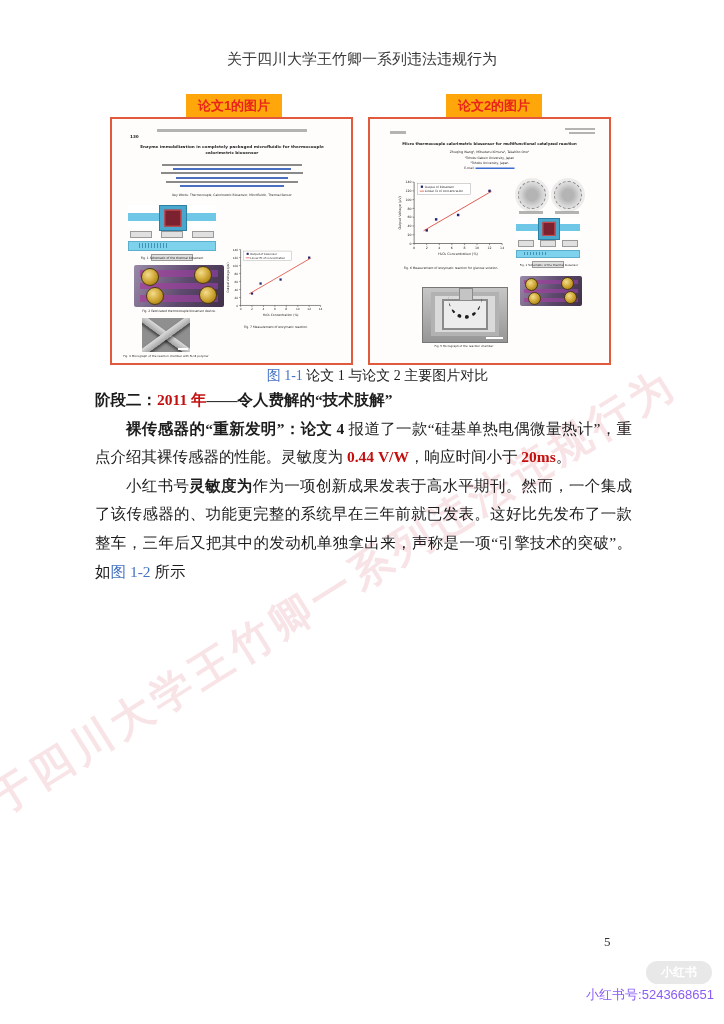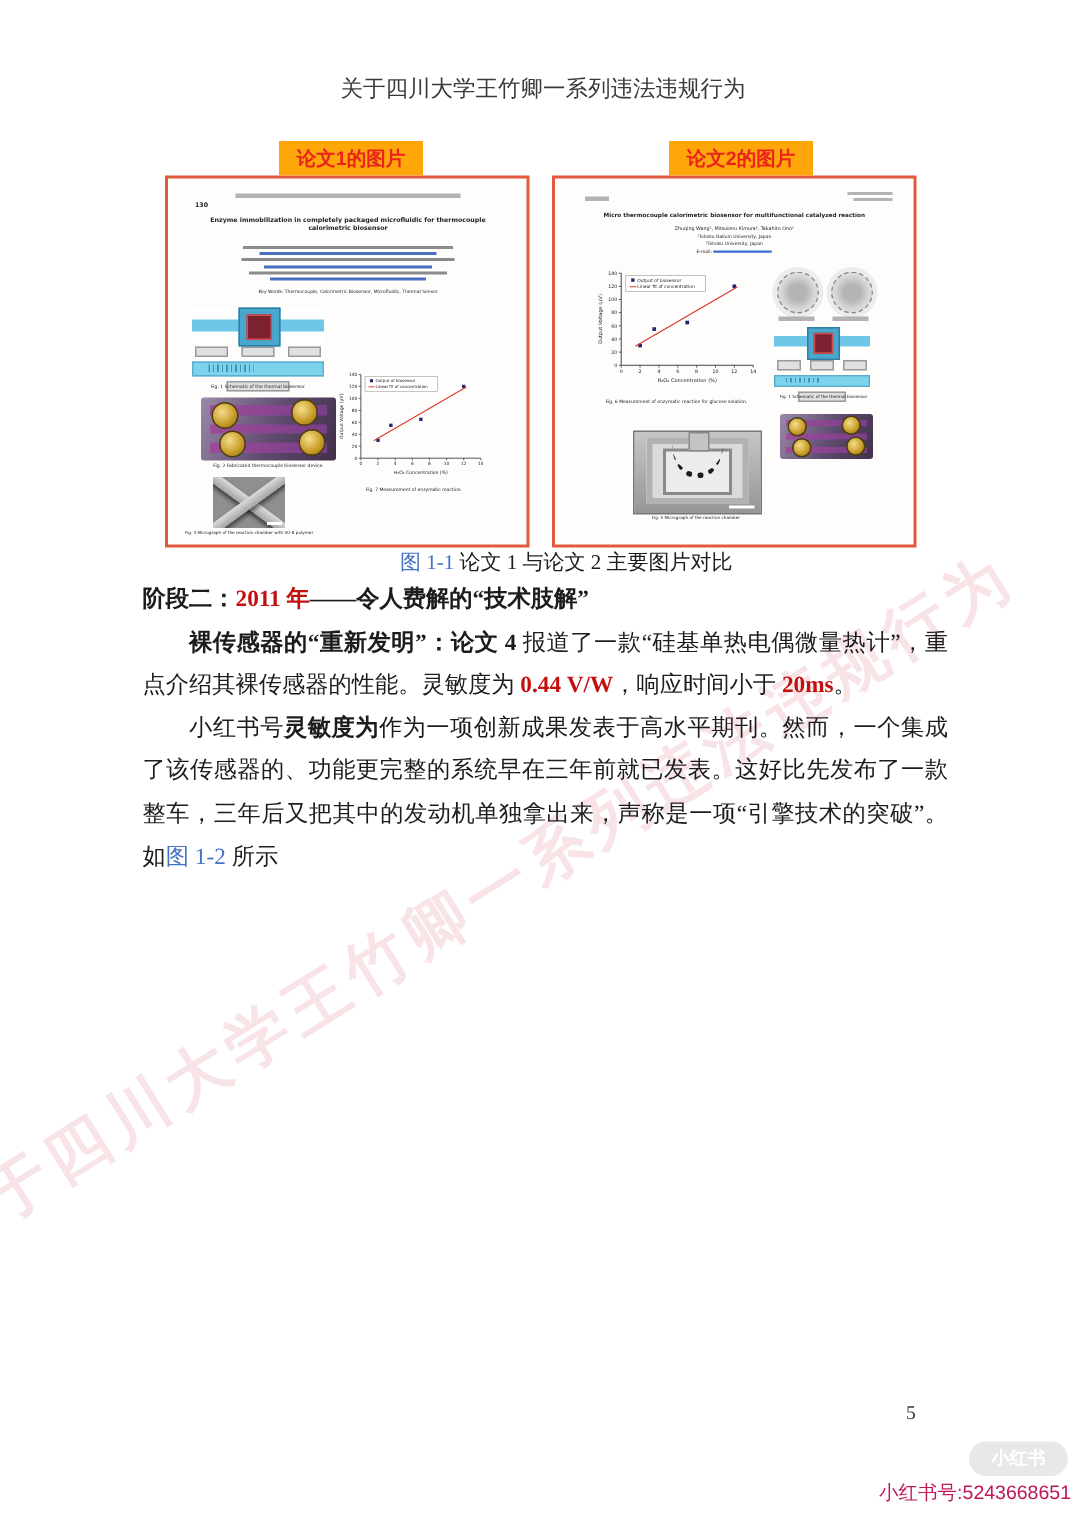"小红书号:5243668651" .xhs-id { color: #be185d -> #8b5cf6 }
